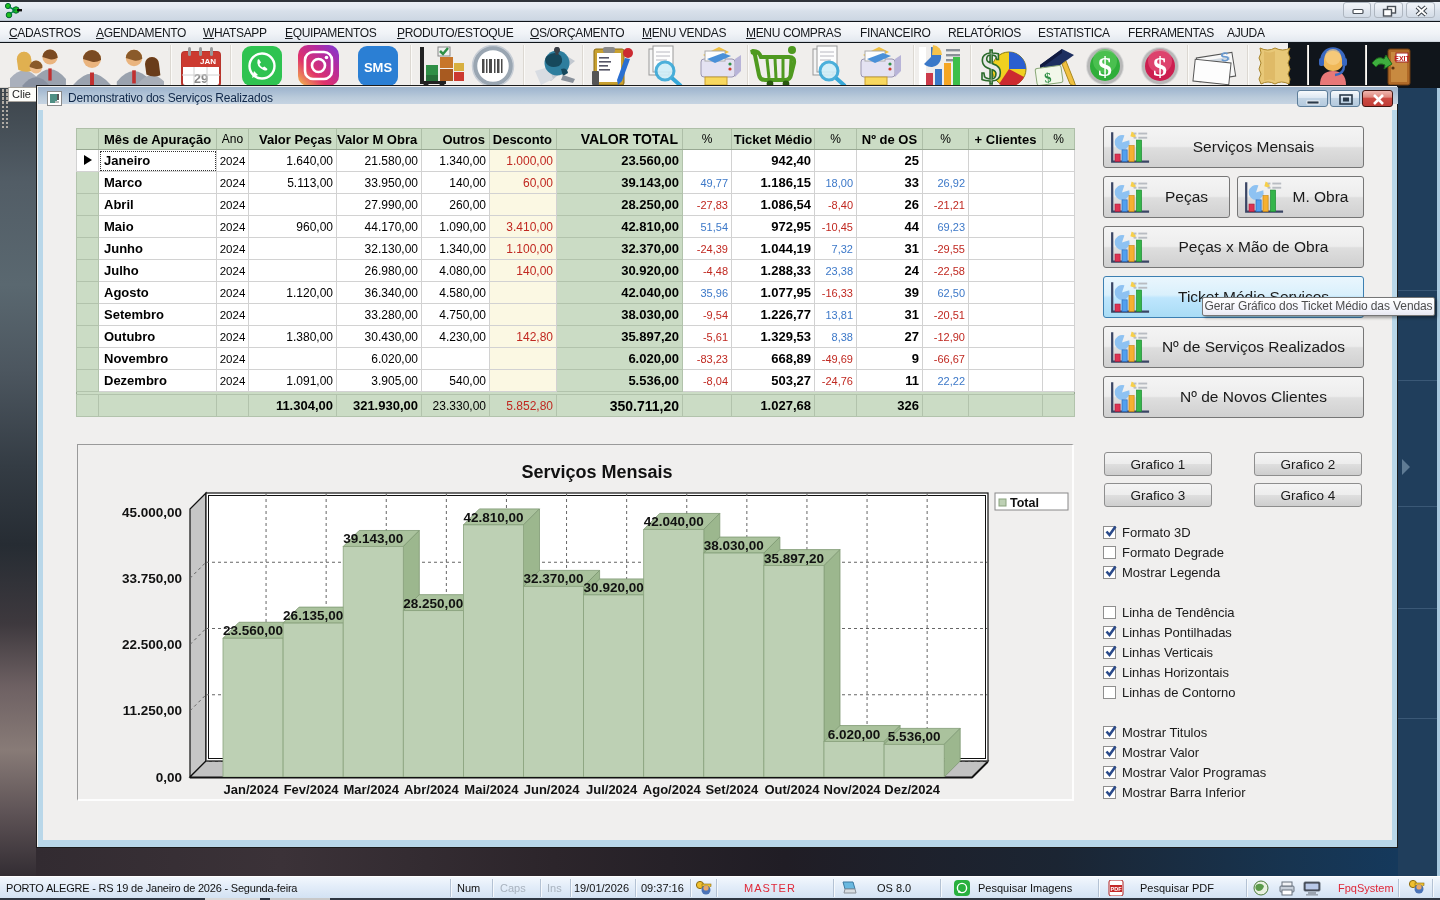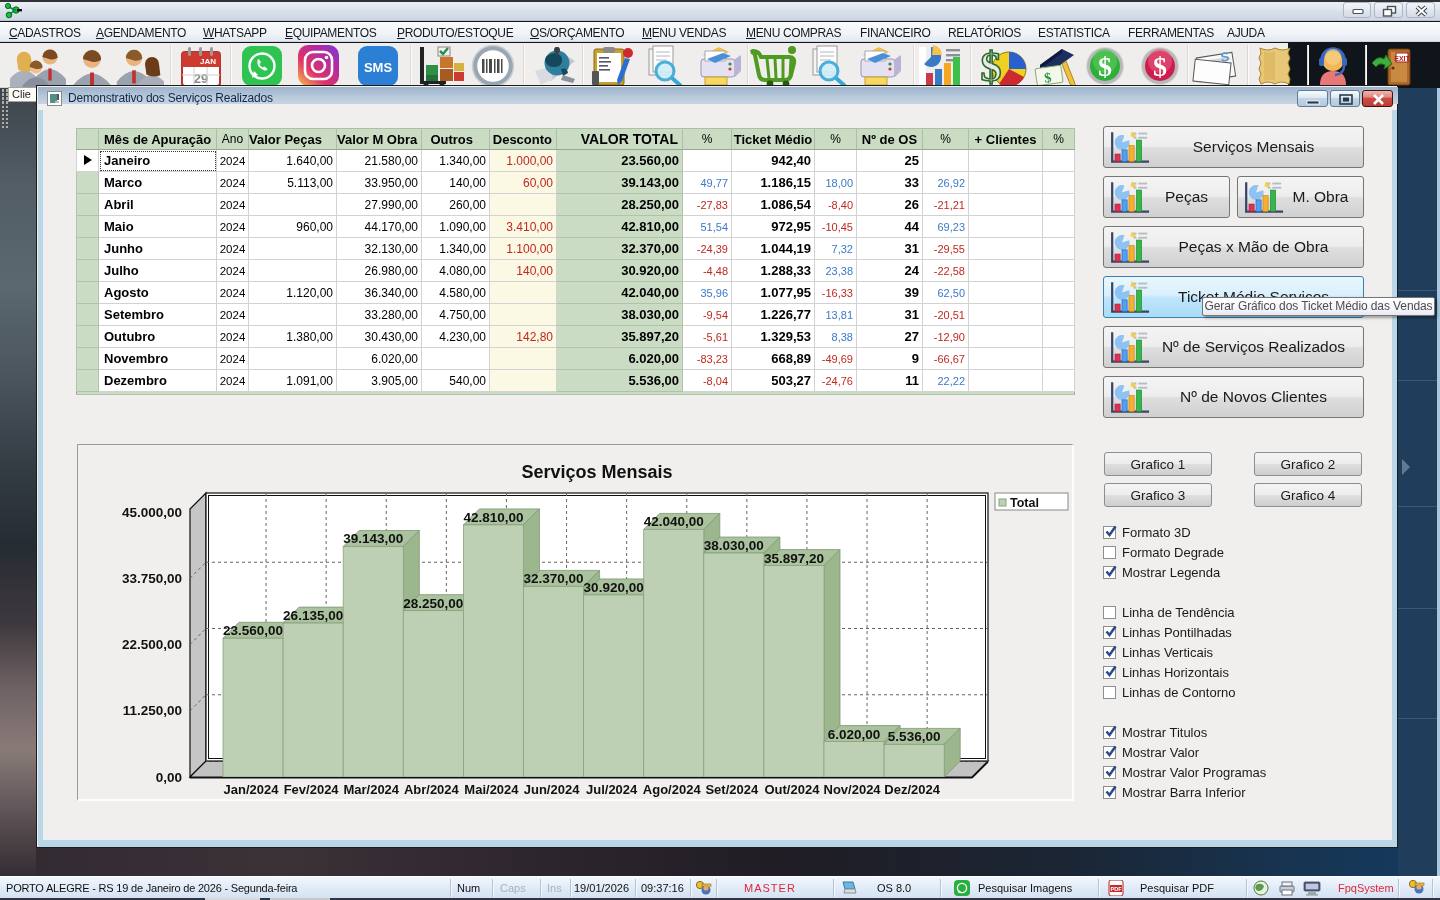"Valor Peças" th { text-align: left -> right }
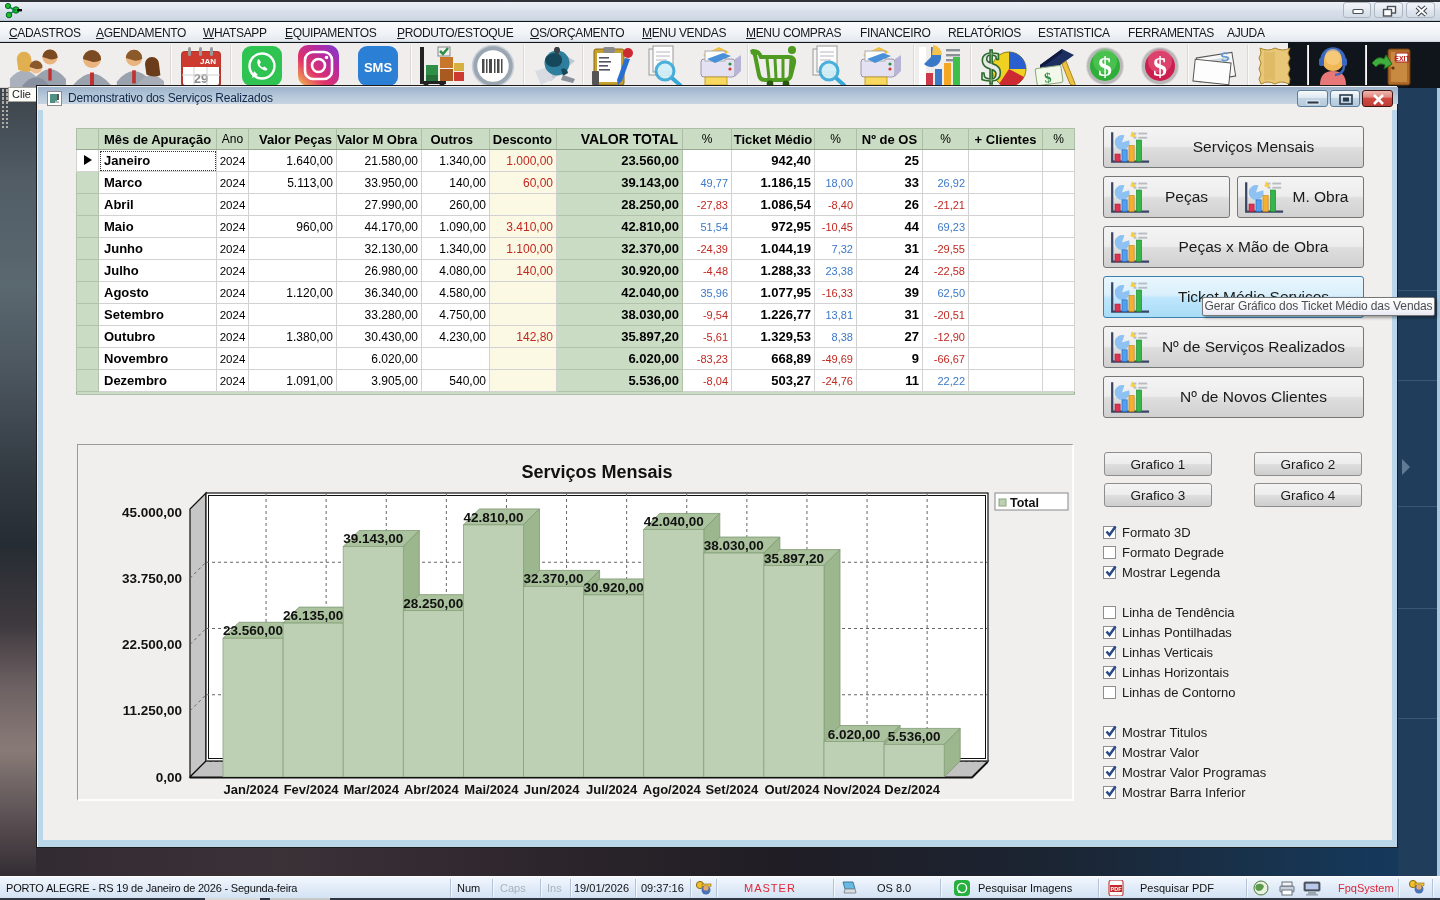"Outros" th { padding-right: 16px -> 4px }
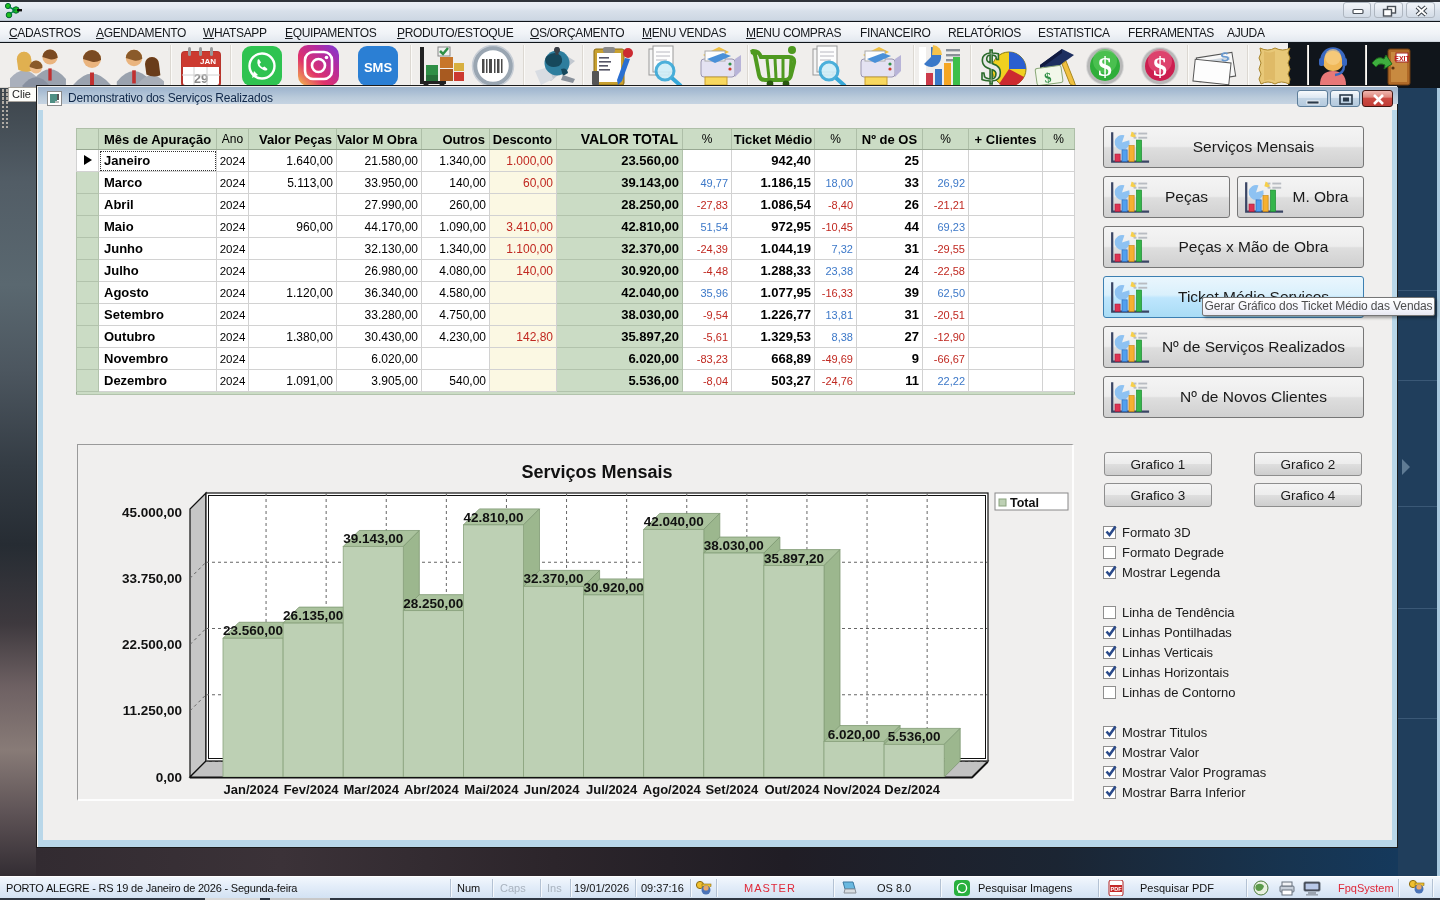"11.304,00" tr { html: none -> <tr> <td></td> <td></td> <td></td> <td>11.304,00</td> <td>321.930,00</td> <td>23.330,00</td> <td>5.852,80</td> <td>350.711,20</td> <td></td> <td>1.027,68</td> <td></td> <td>326</td> <td></td> <td></td> <td></td> </tr> }
